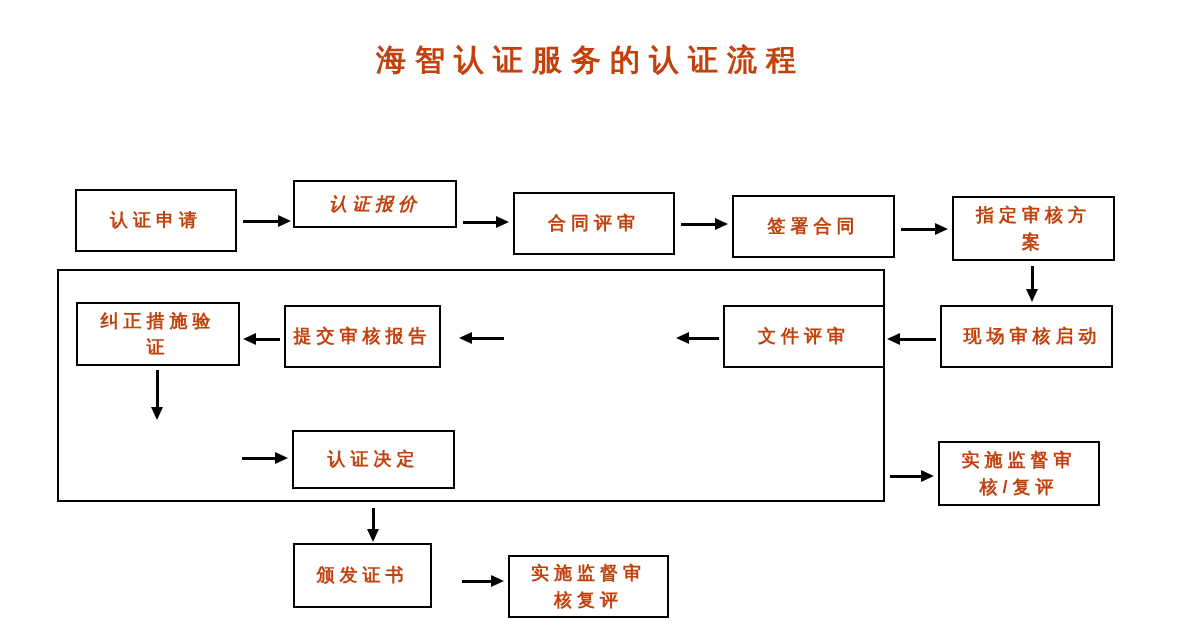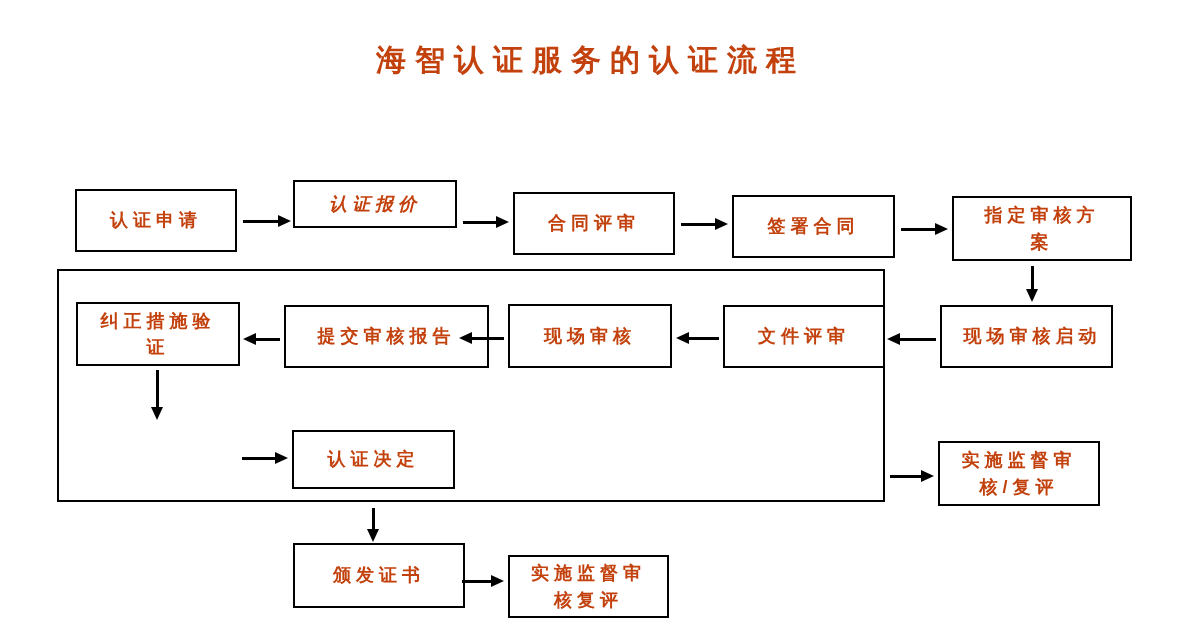"指定审核方" #n-audit-plan { width: 180px -> 163px }
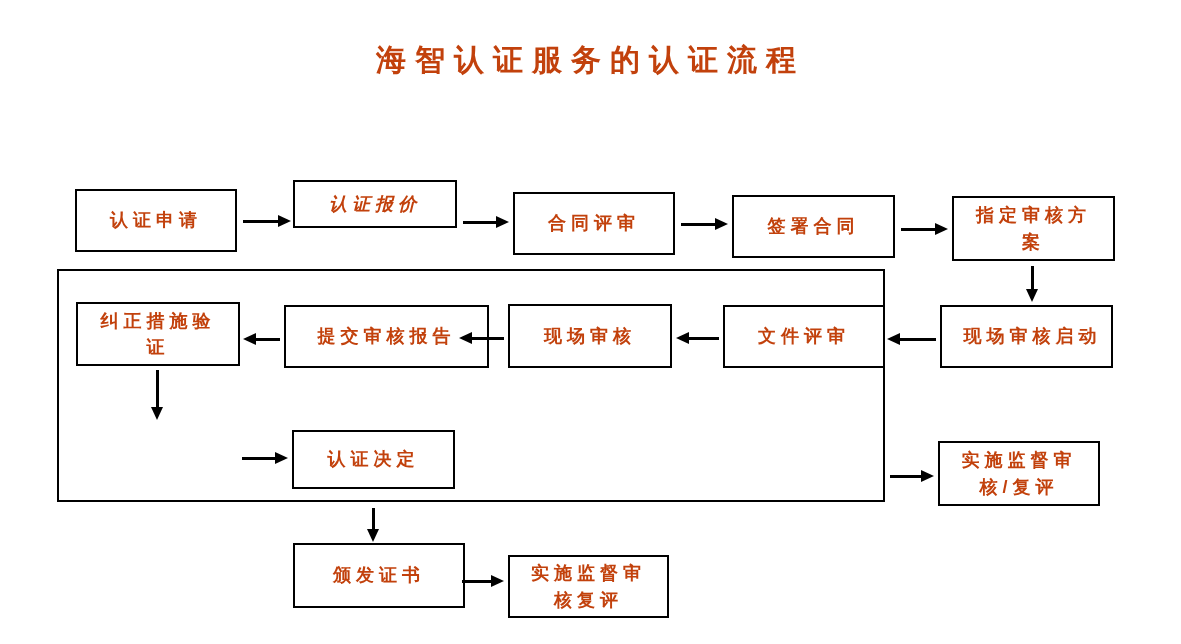"提交审核报告" #n-submit-report { width: 205px -> 157px }
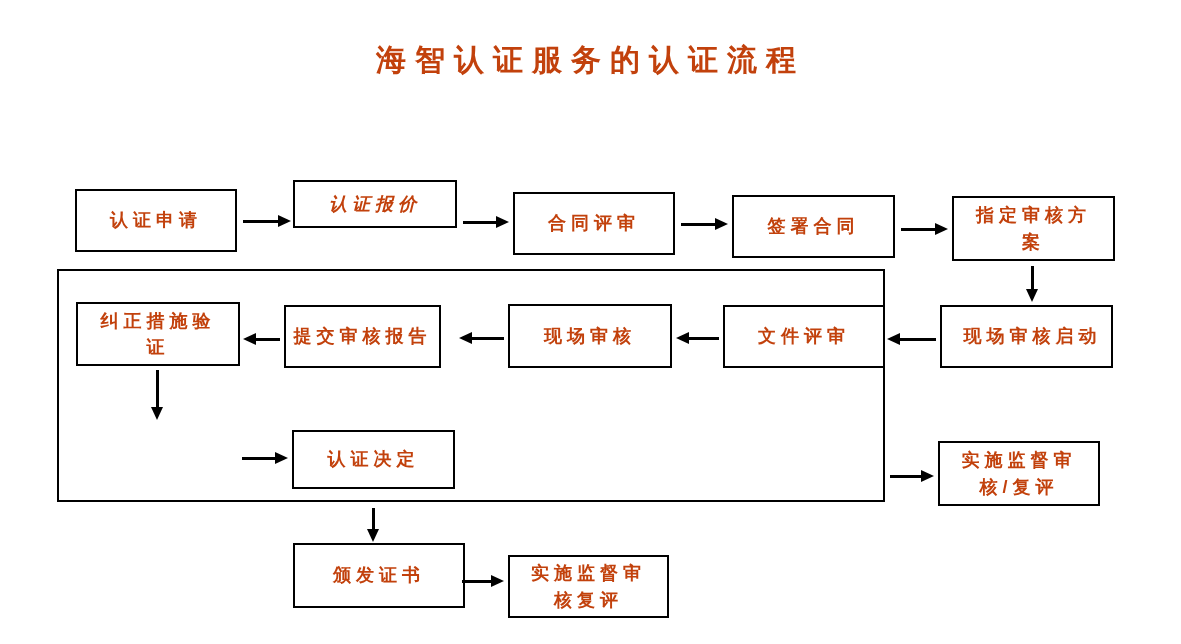"现场审核" div.node { html: <div>现场审核</div> -> none }
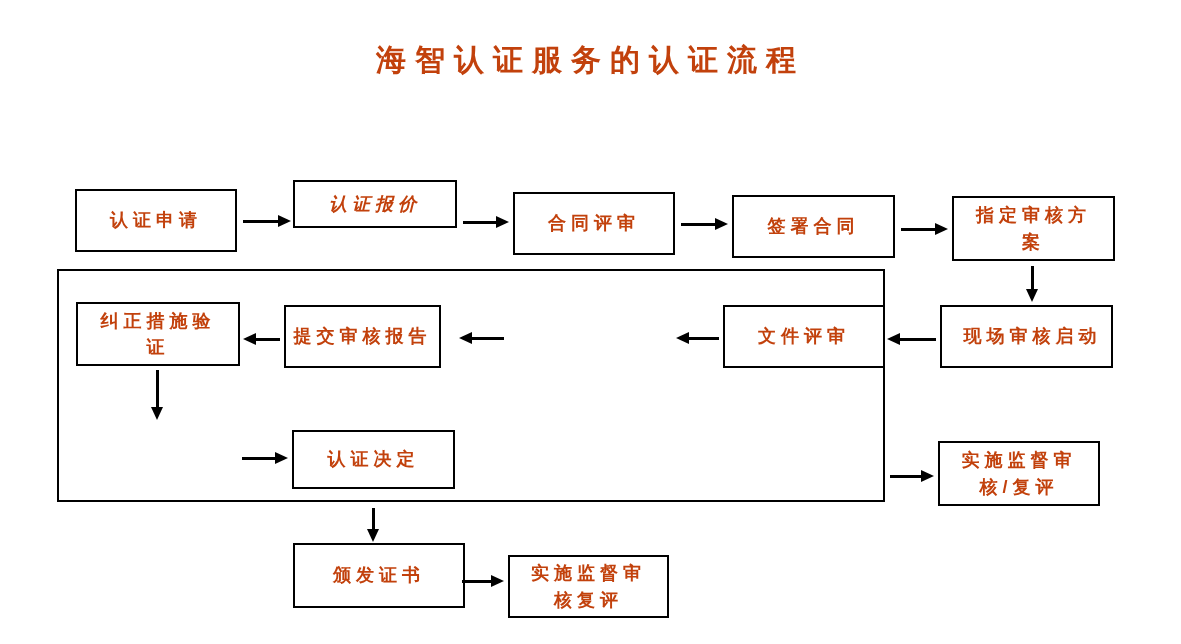"颁发证书" #n-issue-cert { width: 172px -> 139px }
